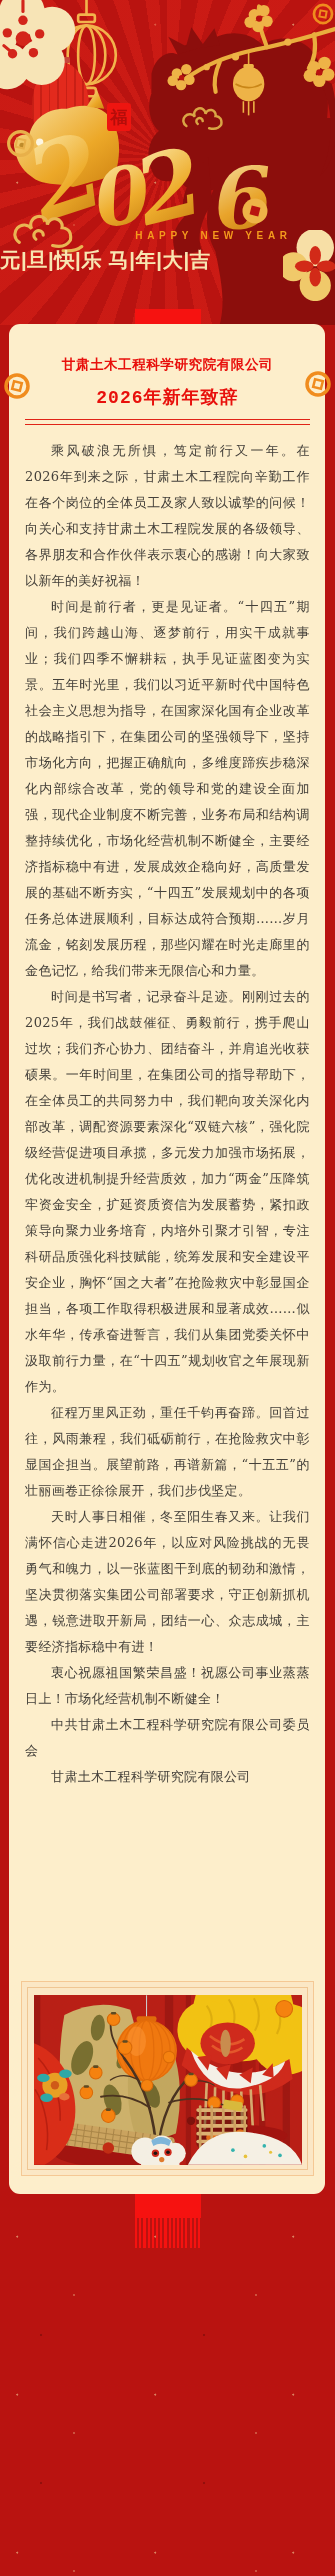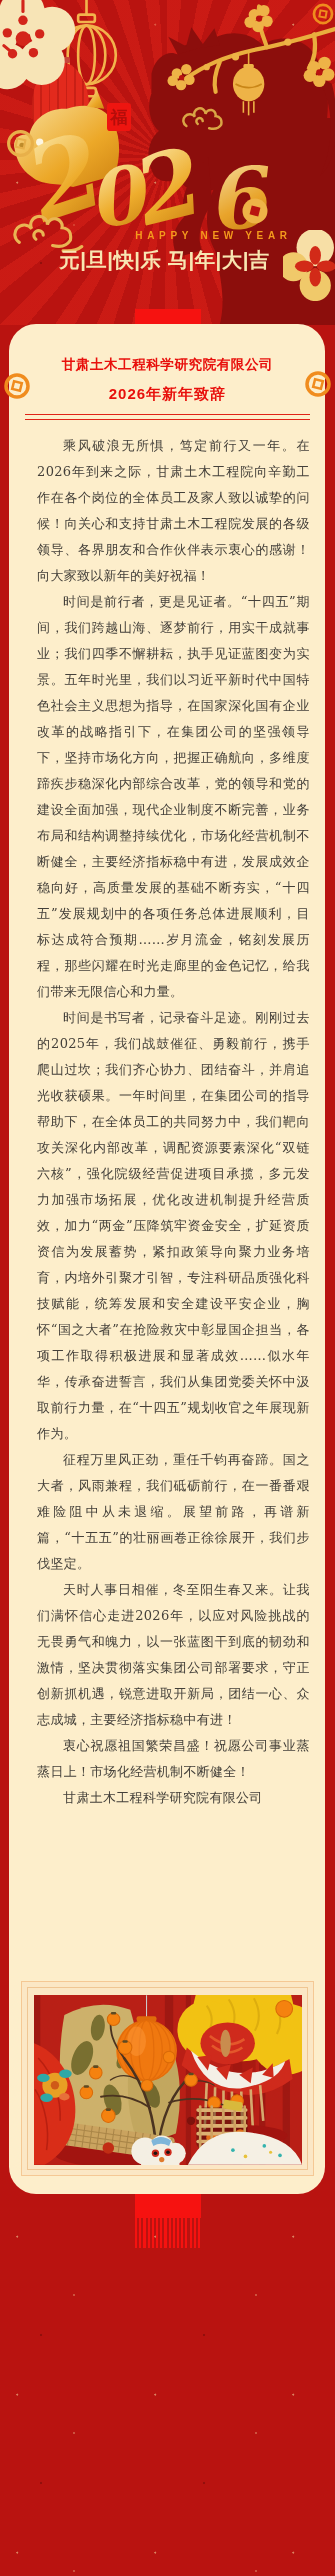"元|旦|快|乐 马|年|大|吉" .greet { text-align: center -> left }
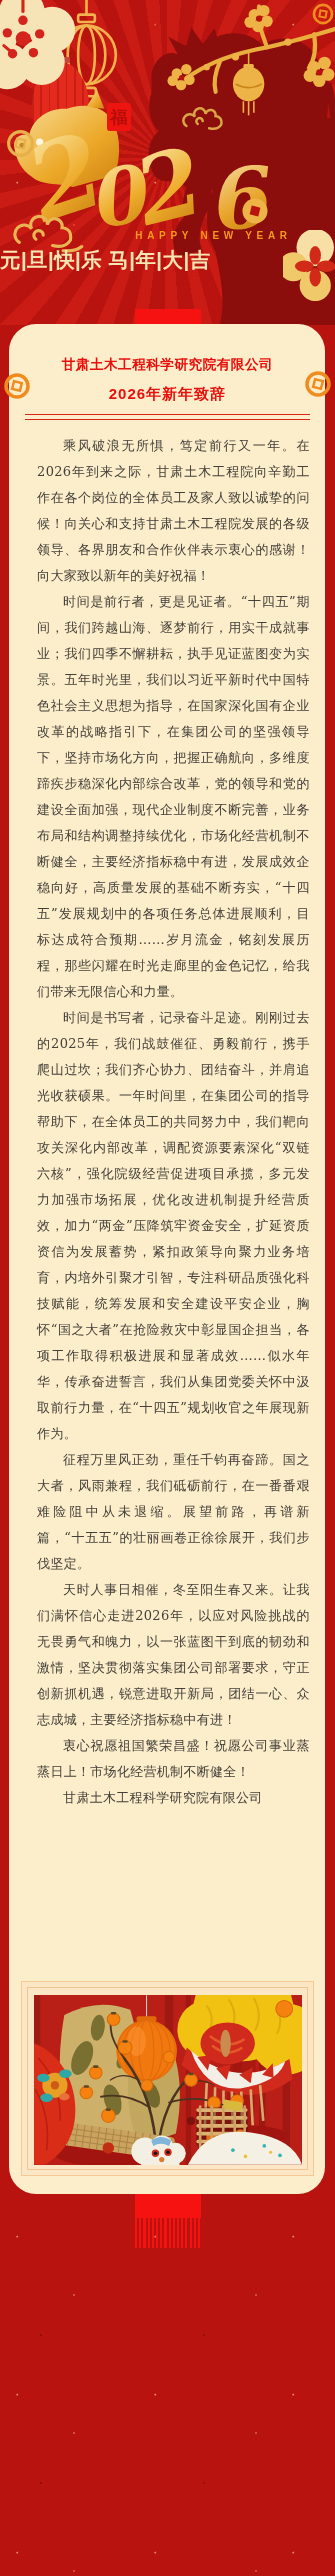"甘肃土木工程科学研究院有限公司" .card { border-radius: 27px -> 11px }
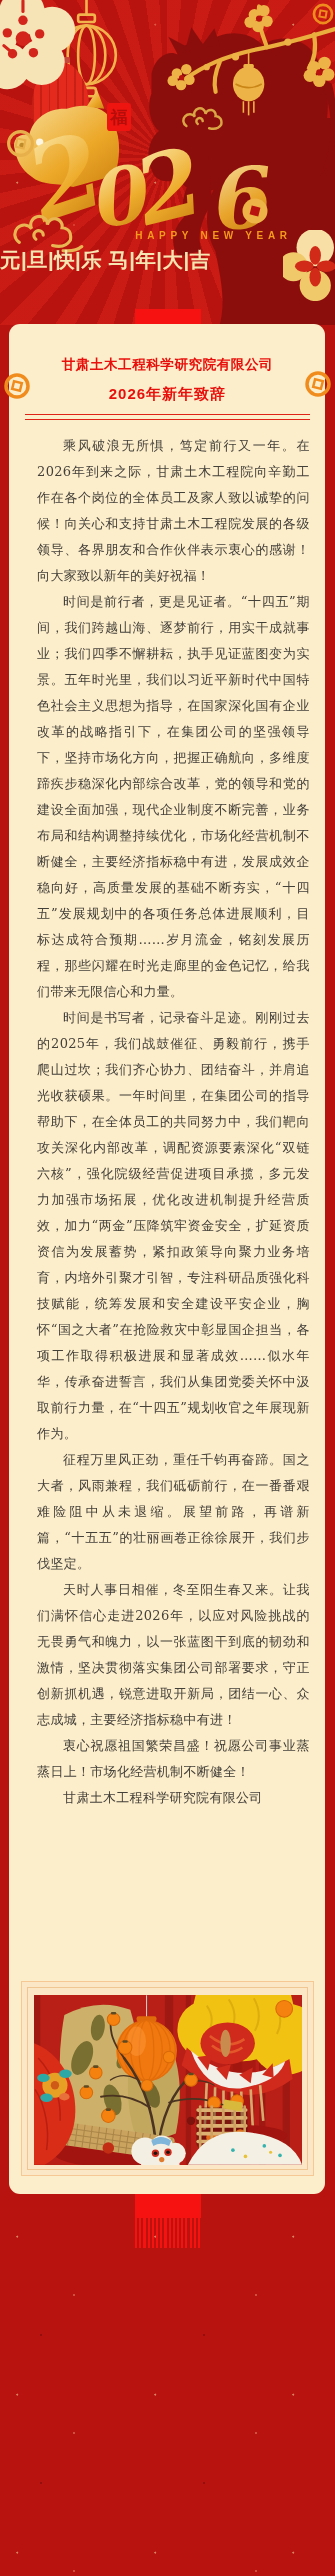"2026年新年致辞" .speech-title { font-family: Liberation Sans, sans-serif -> Liberation Mono, monospace; font-size: 15px -> 18px }
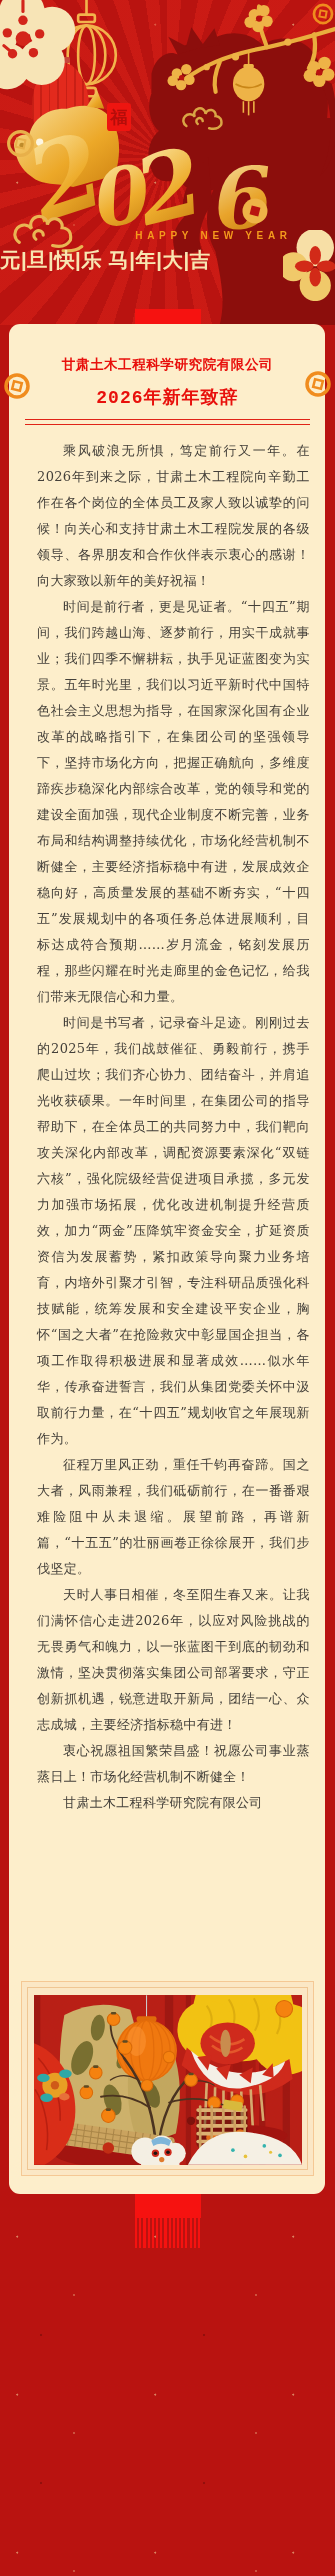"乘风破浪无所惧，笃定前行又一年。在2026年到来之际，甘肃土木工程院向辛勤工作在" .body-text { margin-left: 12px -> none }
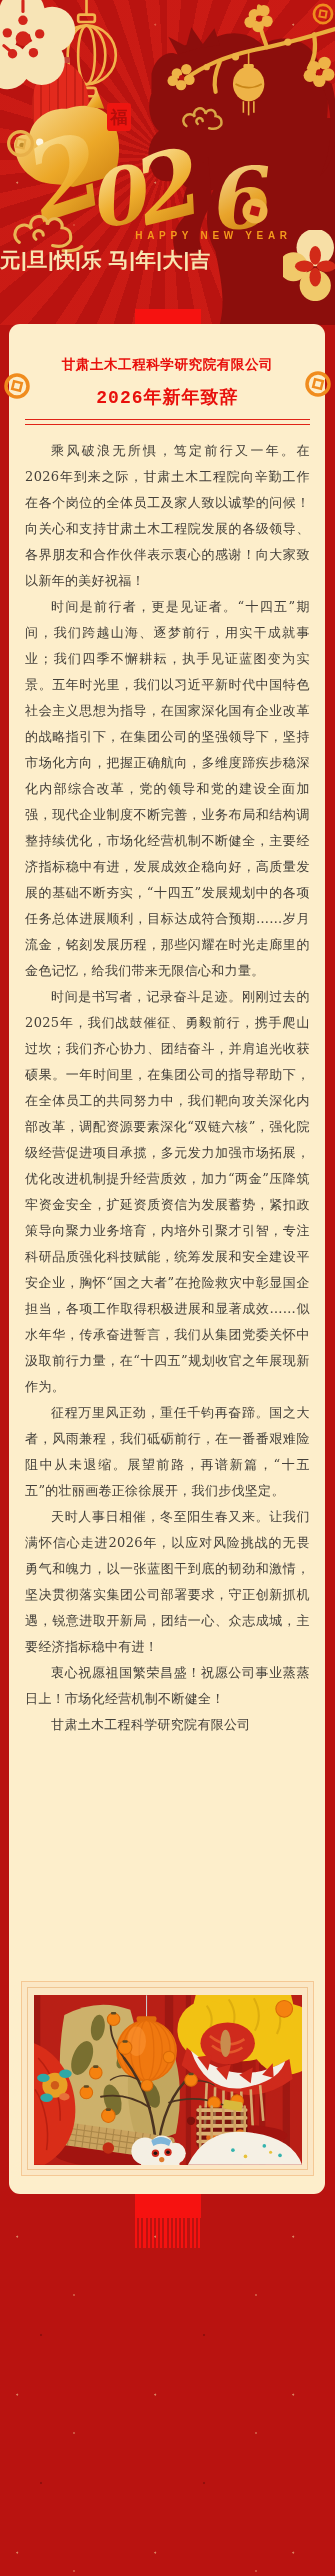"征程万里风正劲，重任千钧再奋蹄。国之大者，风雨兼程，我们砥砺前行，在一番番艰难险" p { text: 国之大者，风雨兼程，我们砥砺前行，在一番番艰难险阻中从未退缩 -> 回首过往，风雨兼程，我们砥砺前行，在抢险救灾中彰显国企担当 }
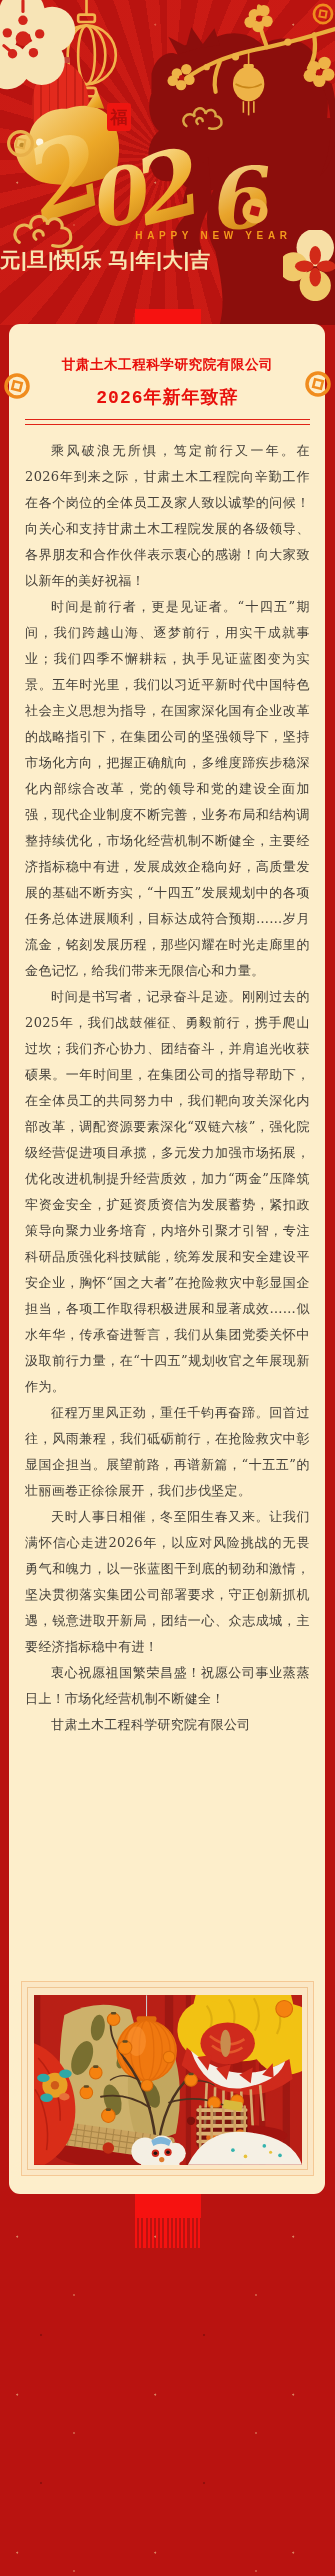"中共甘肃土木工程科学研究院有限公司委员会" p { html: none -> <p>中共甘肃土木工程科学研究院有限公司委员会</p> }
